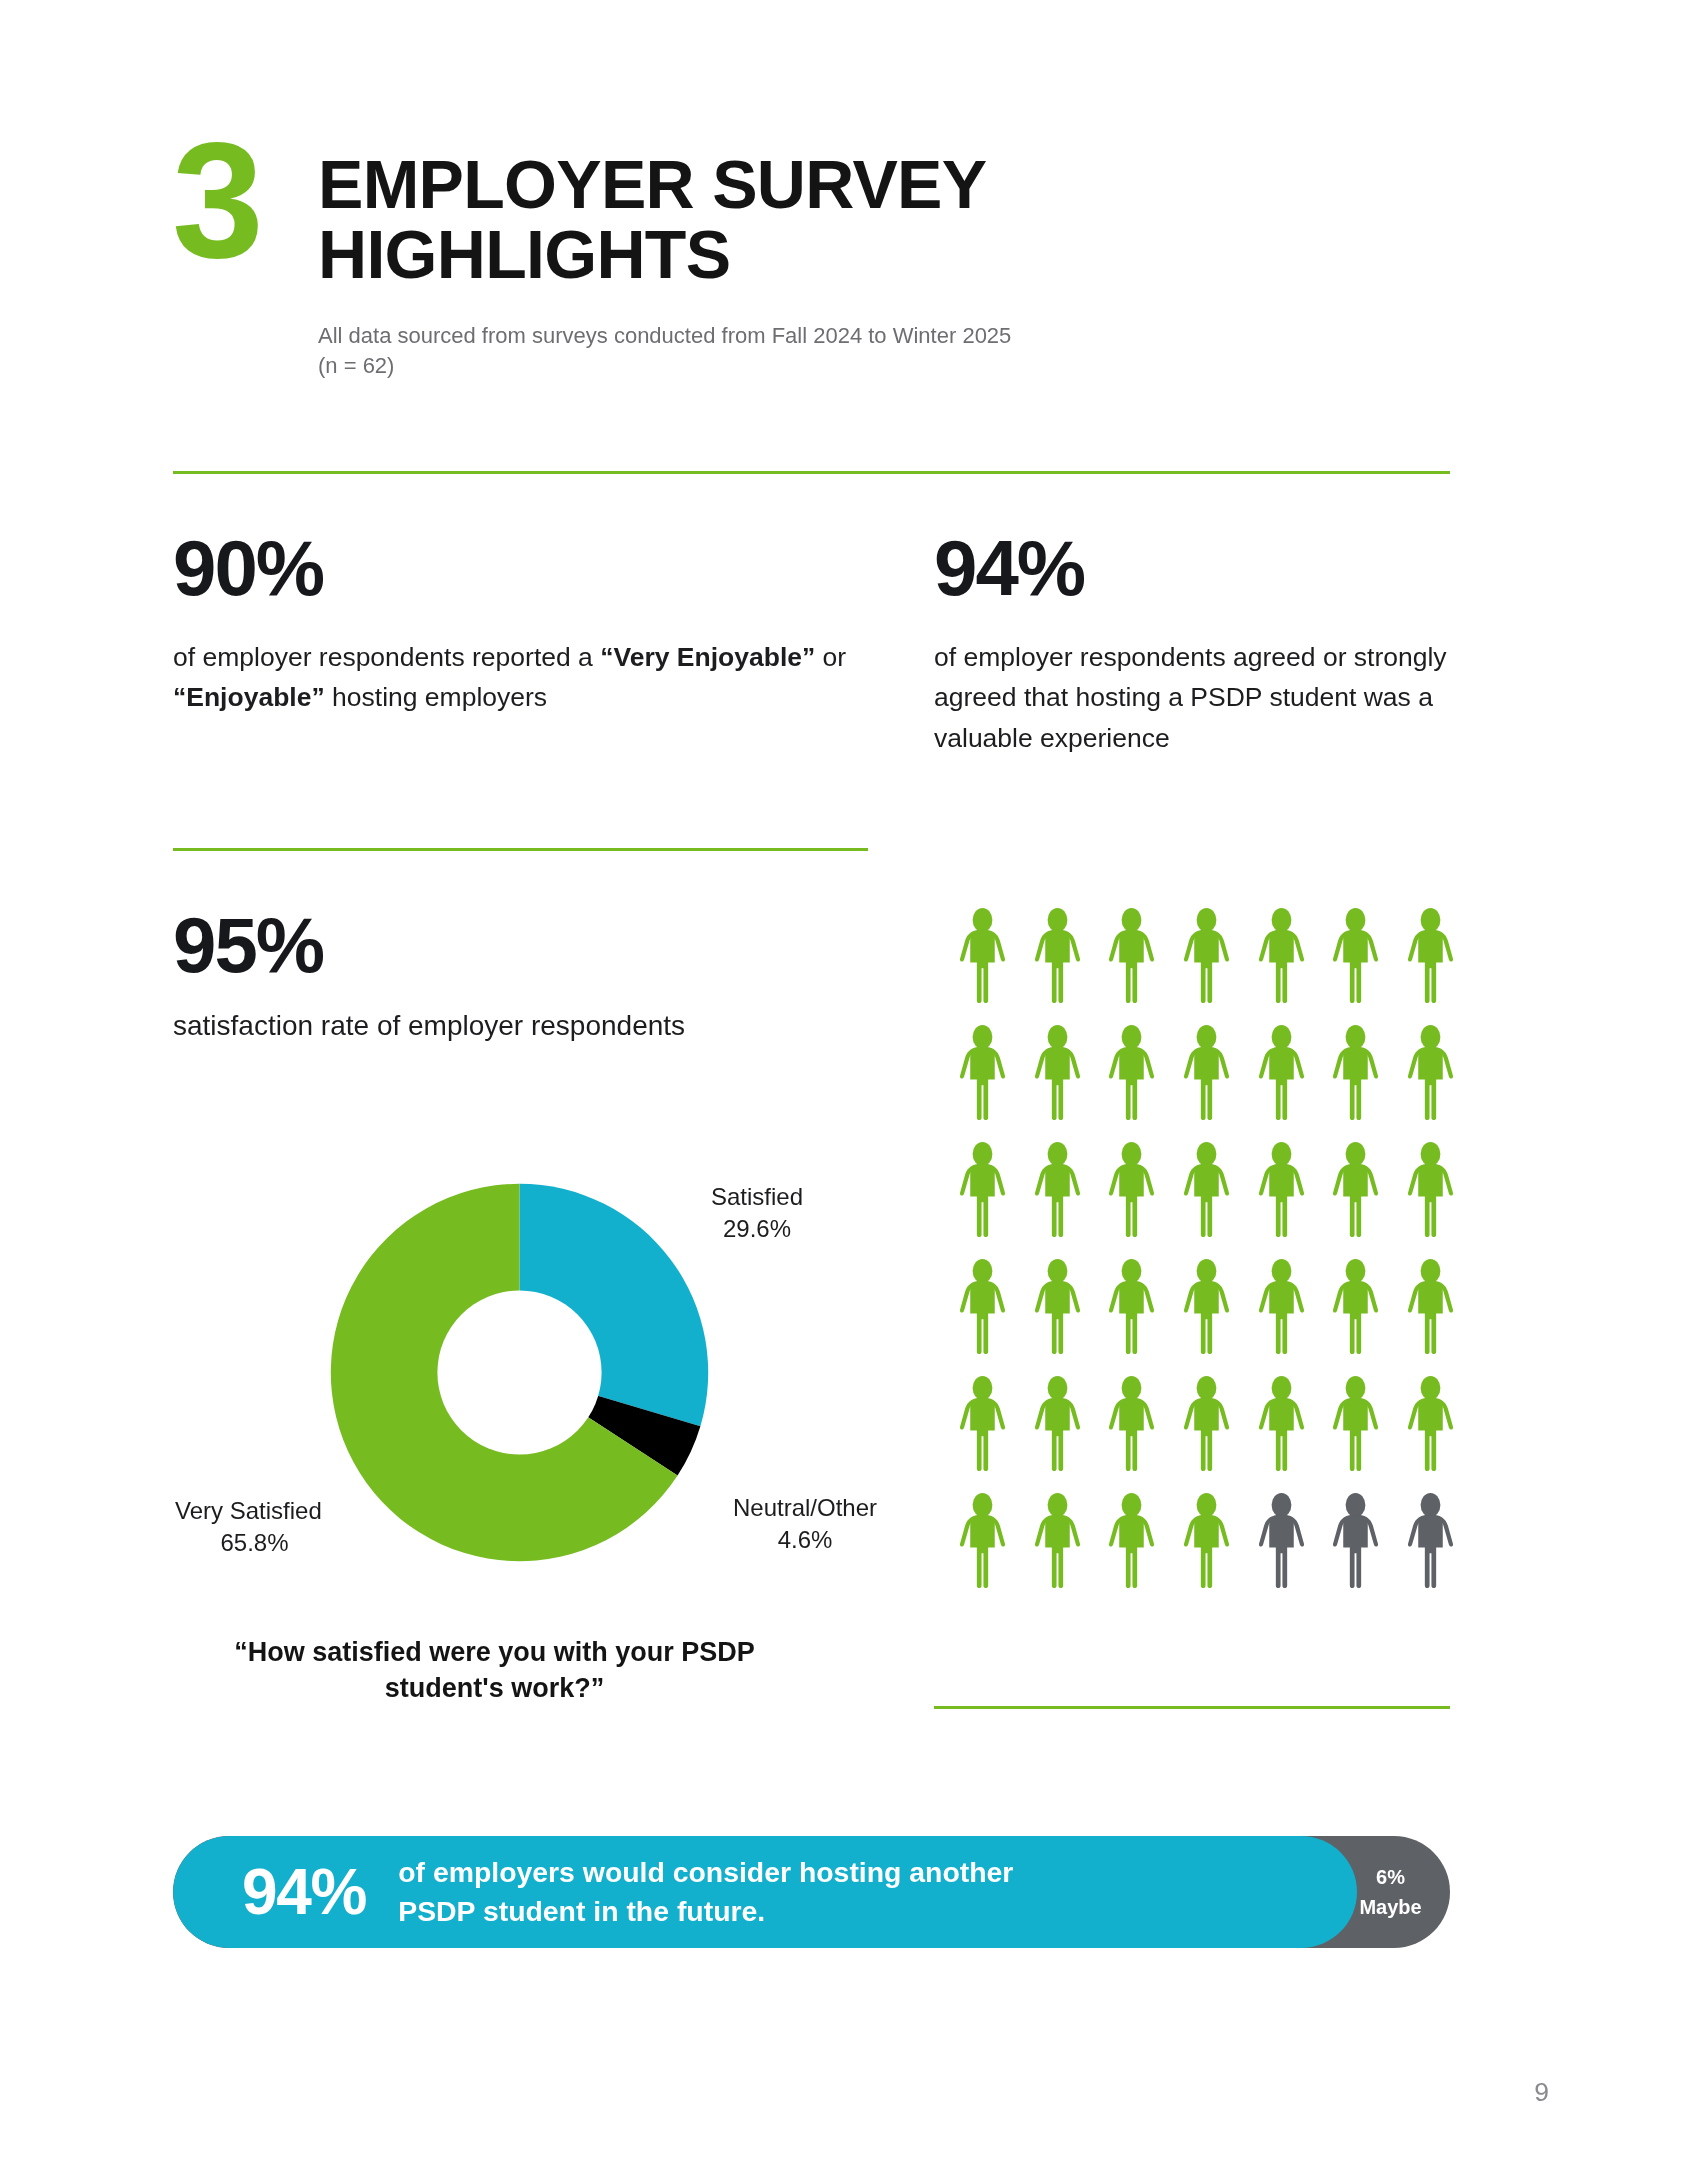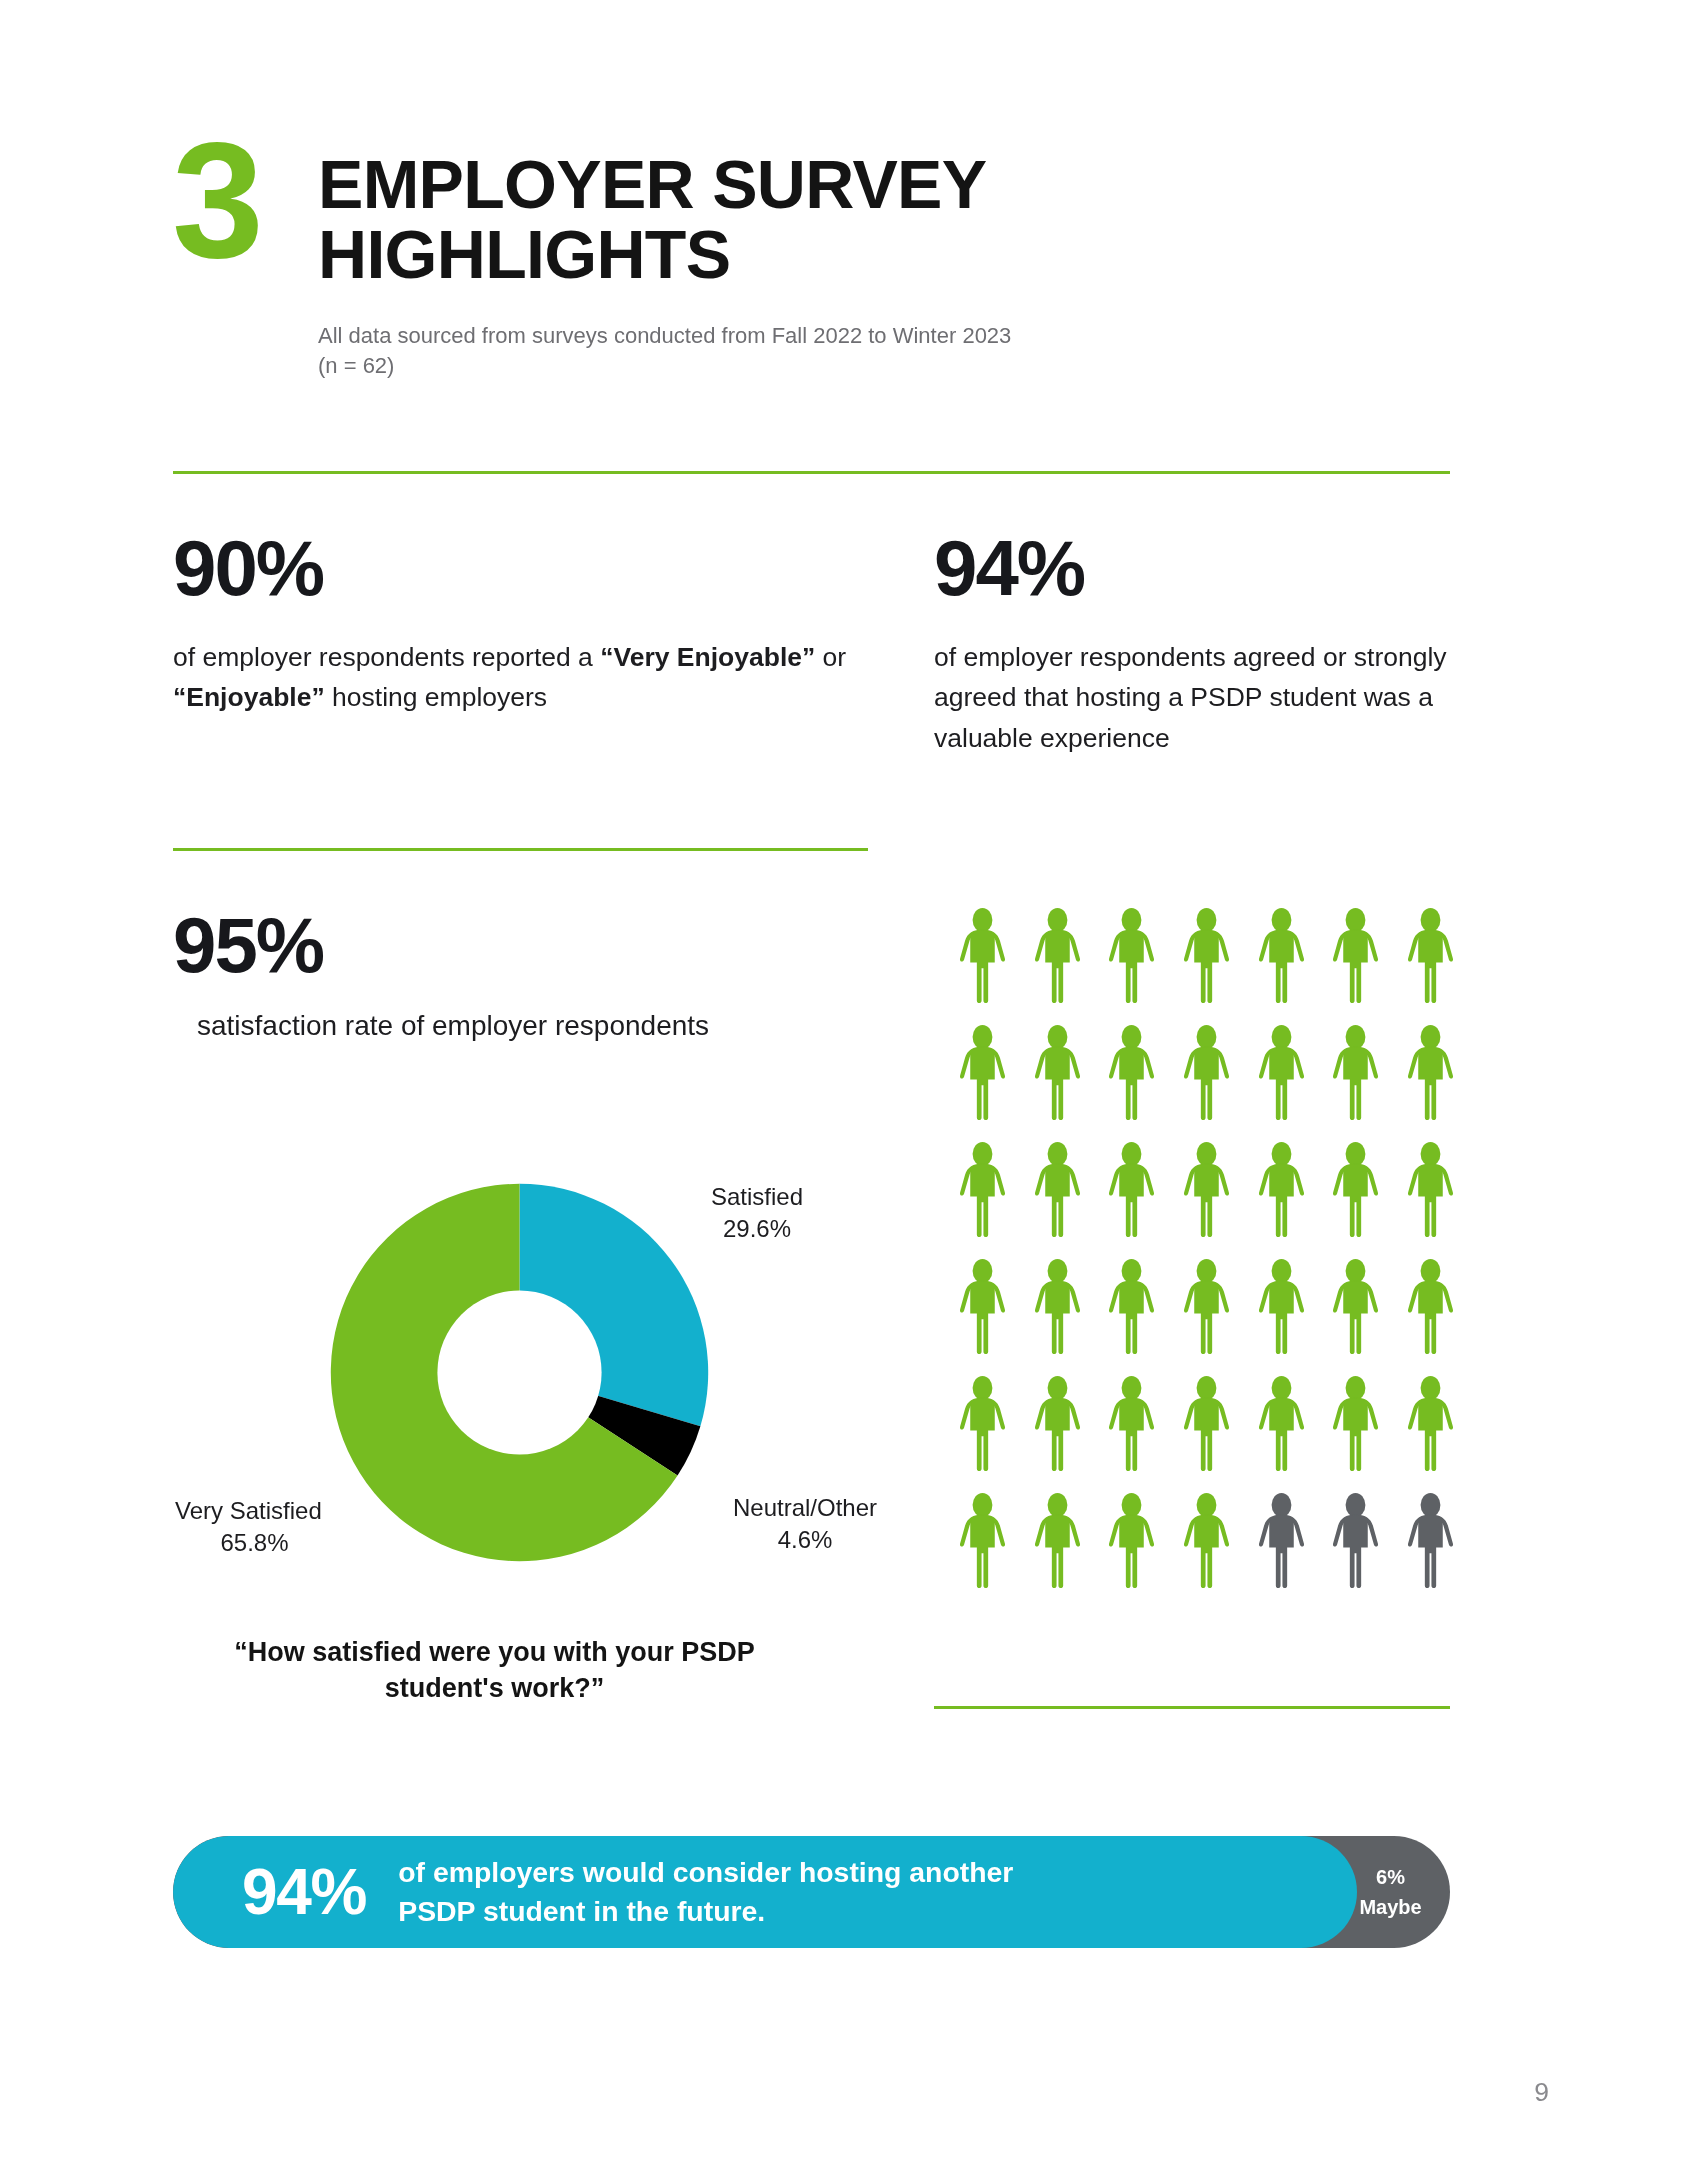"All data sourced from surveys" div { text: 2022 to Winter 2023 -> 2024 to Winter 2025 }
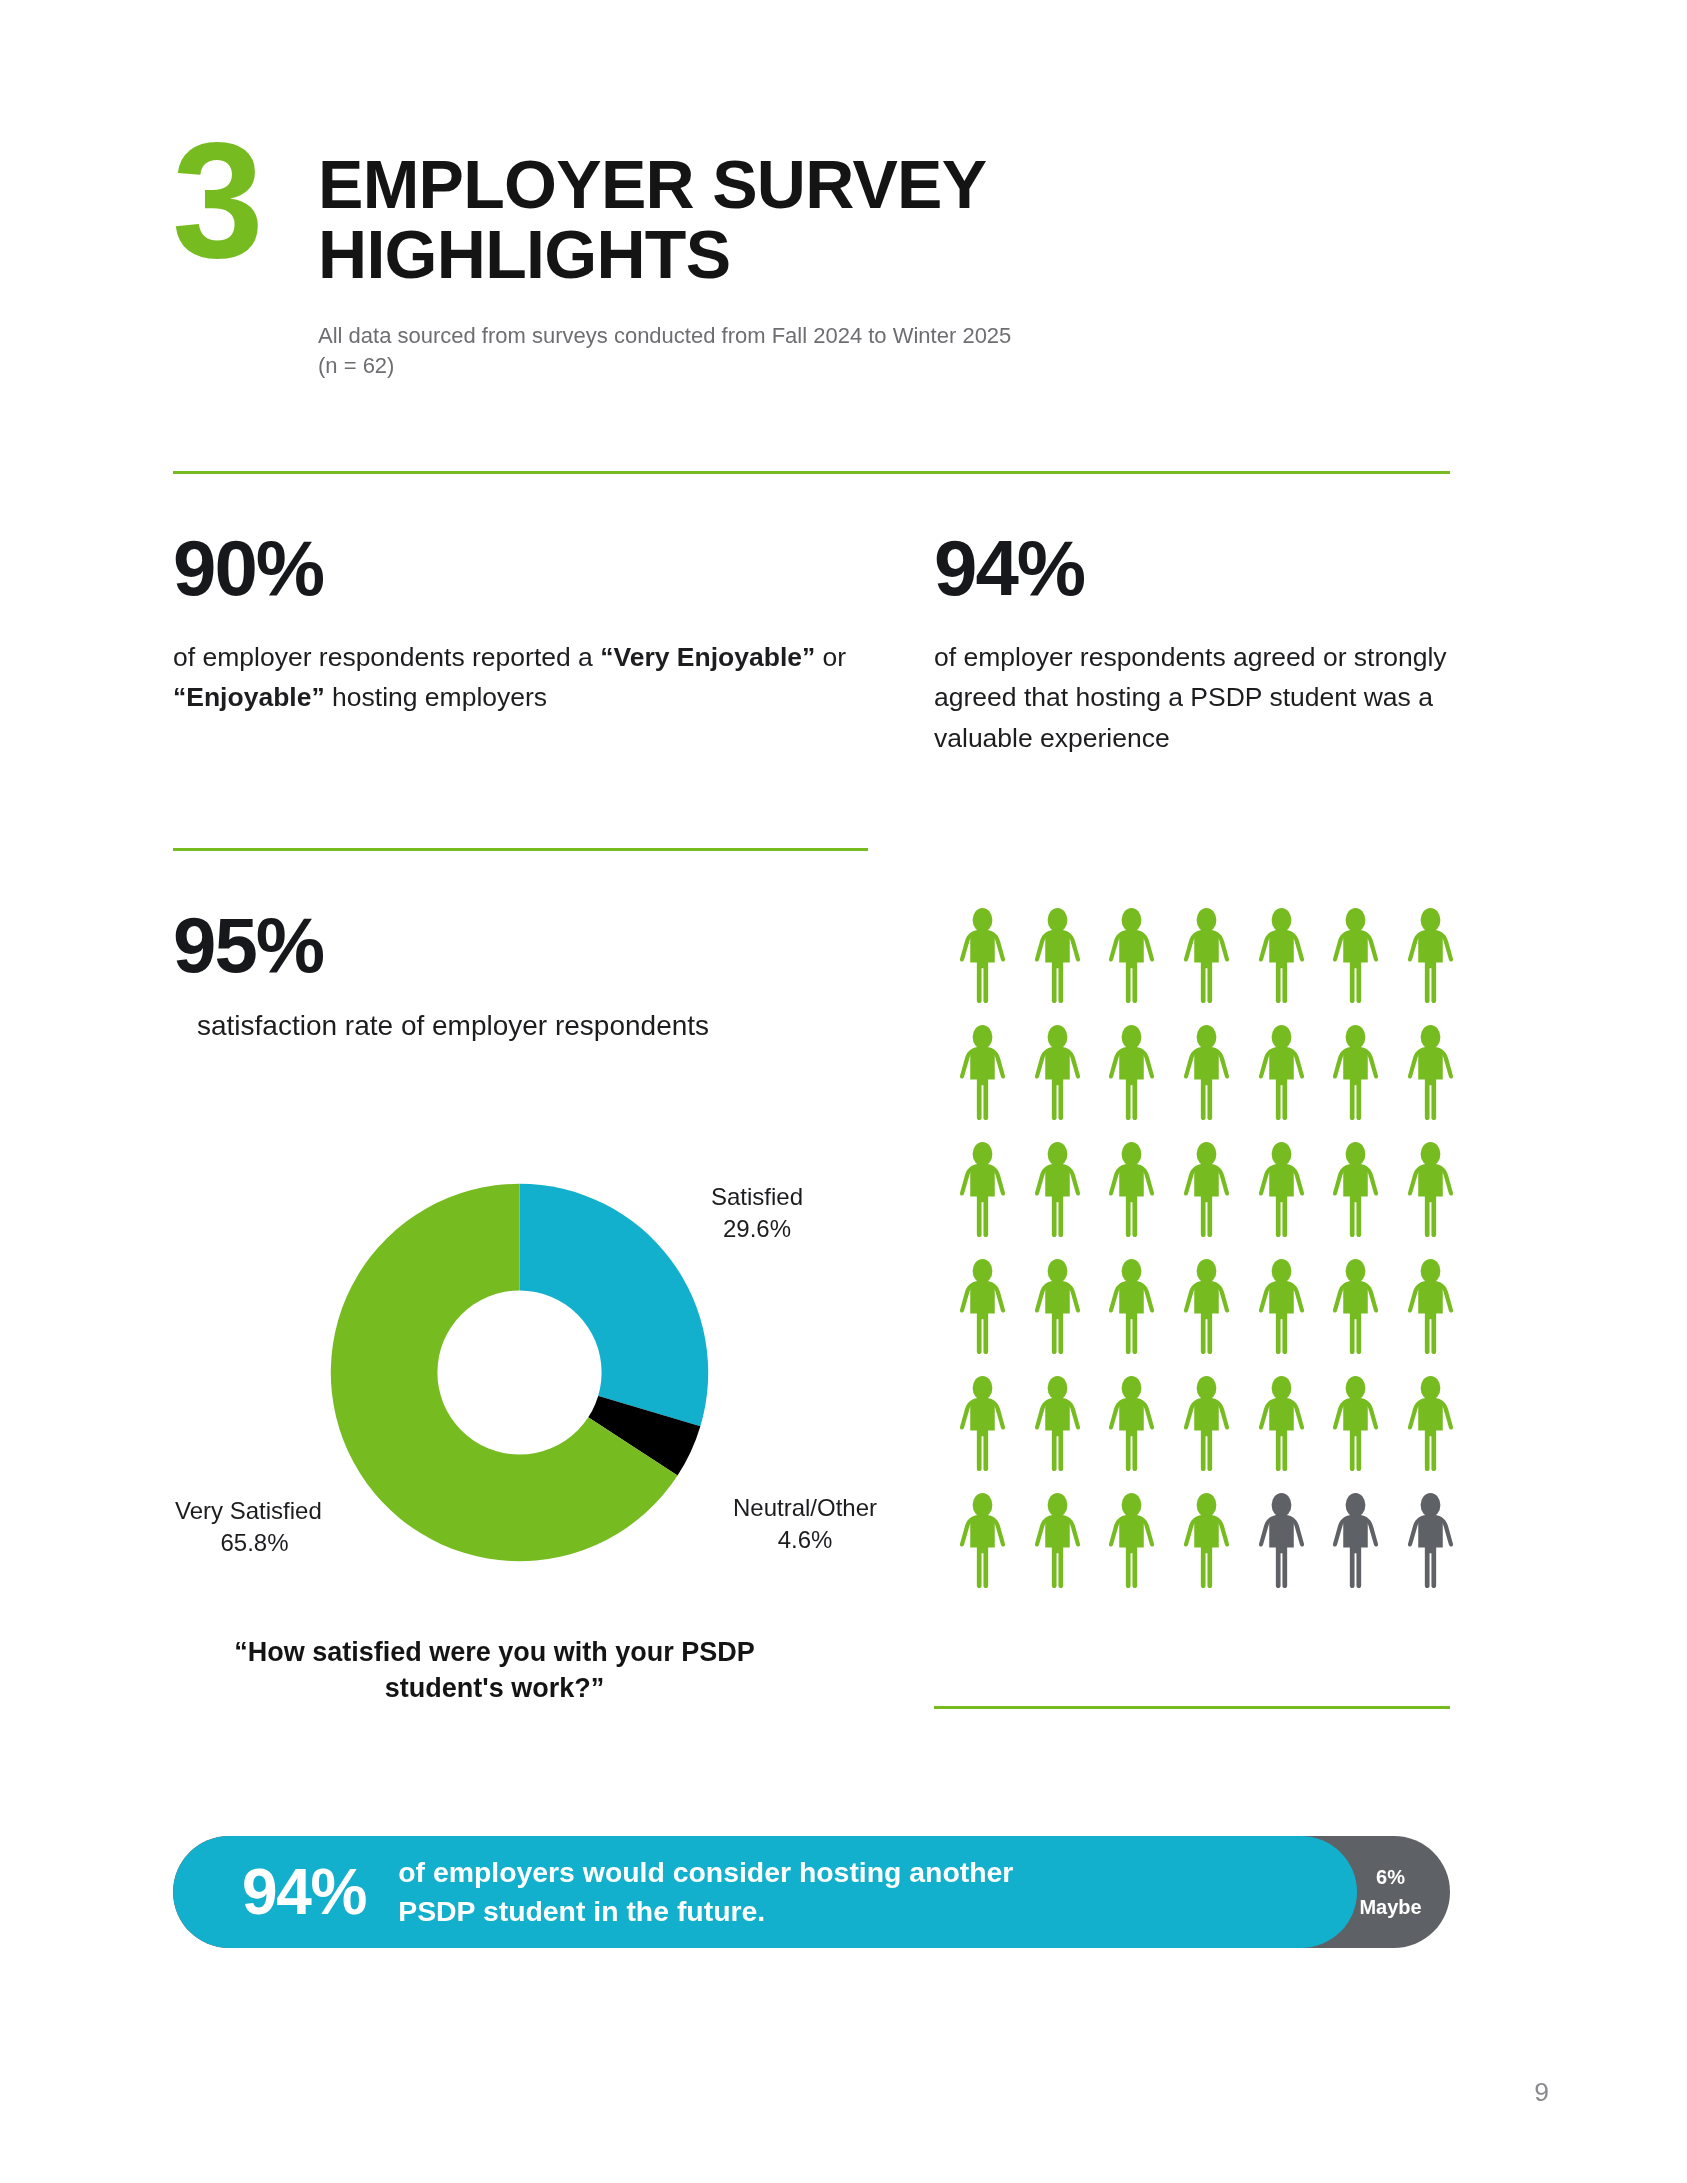"satisfaction rate of employer" .stat-left-95 .stat-sub { margin-left: 24px -> 0 }
